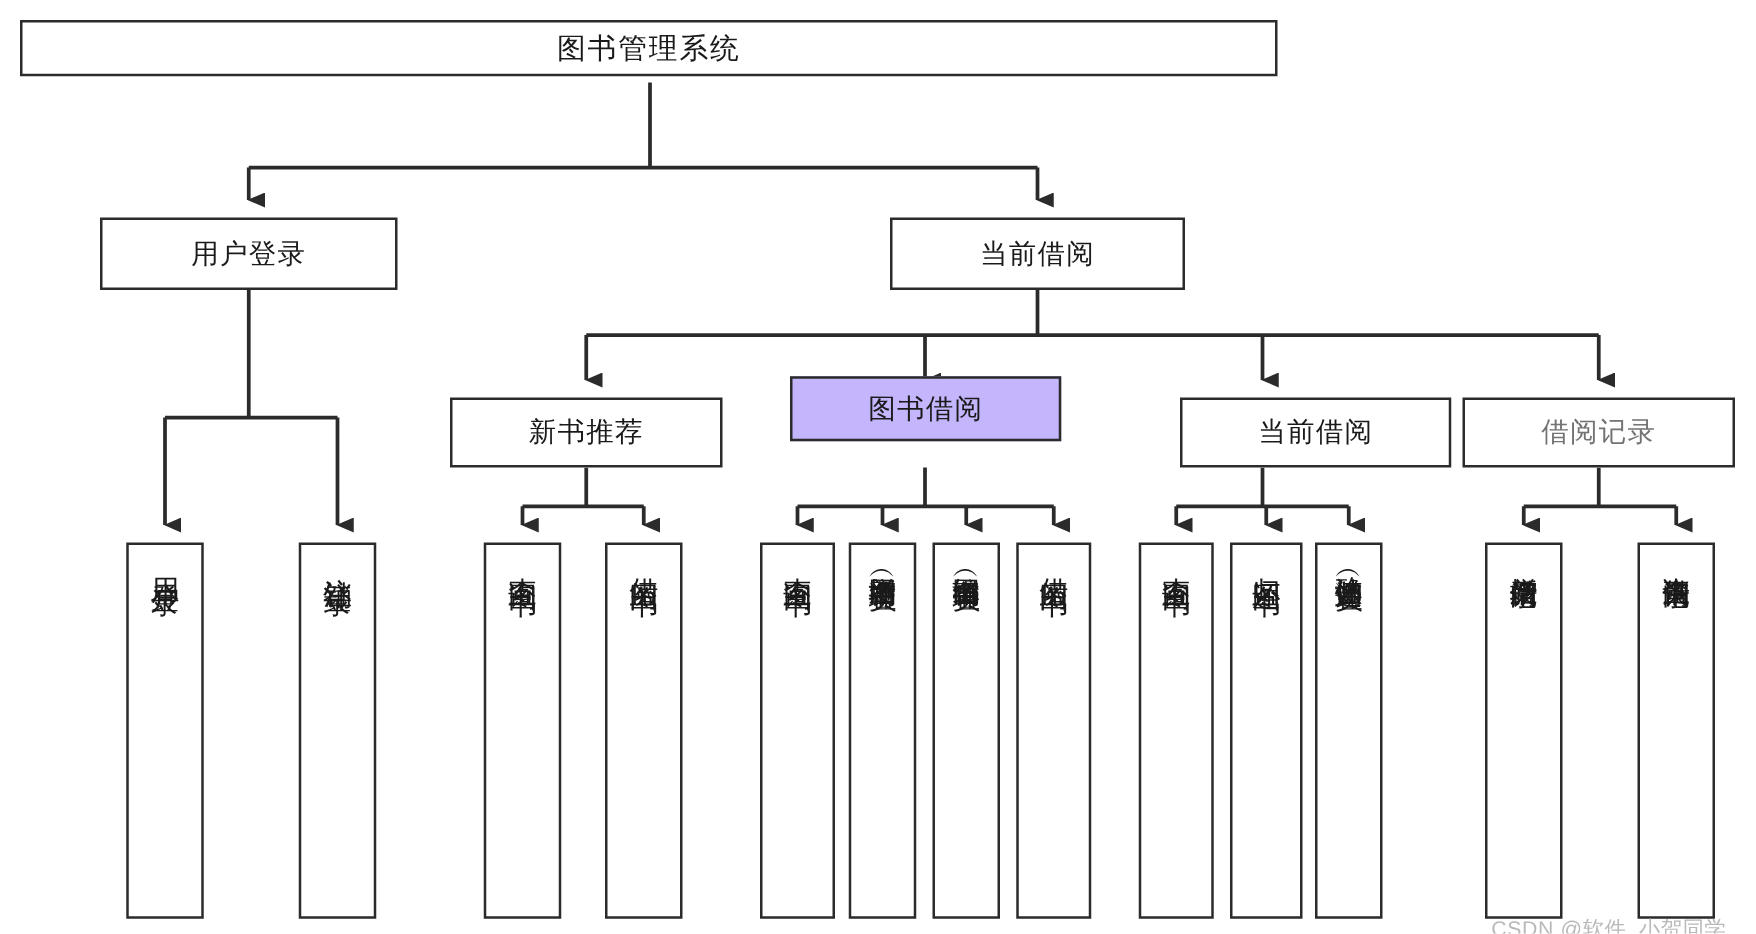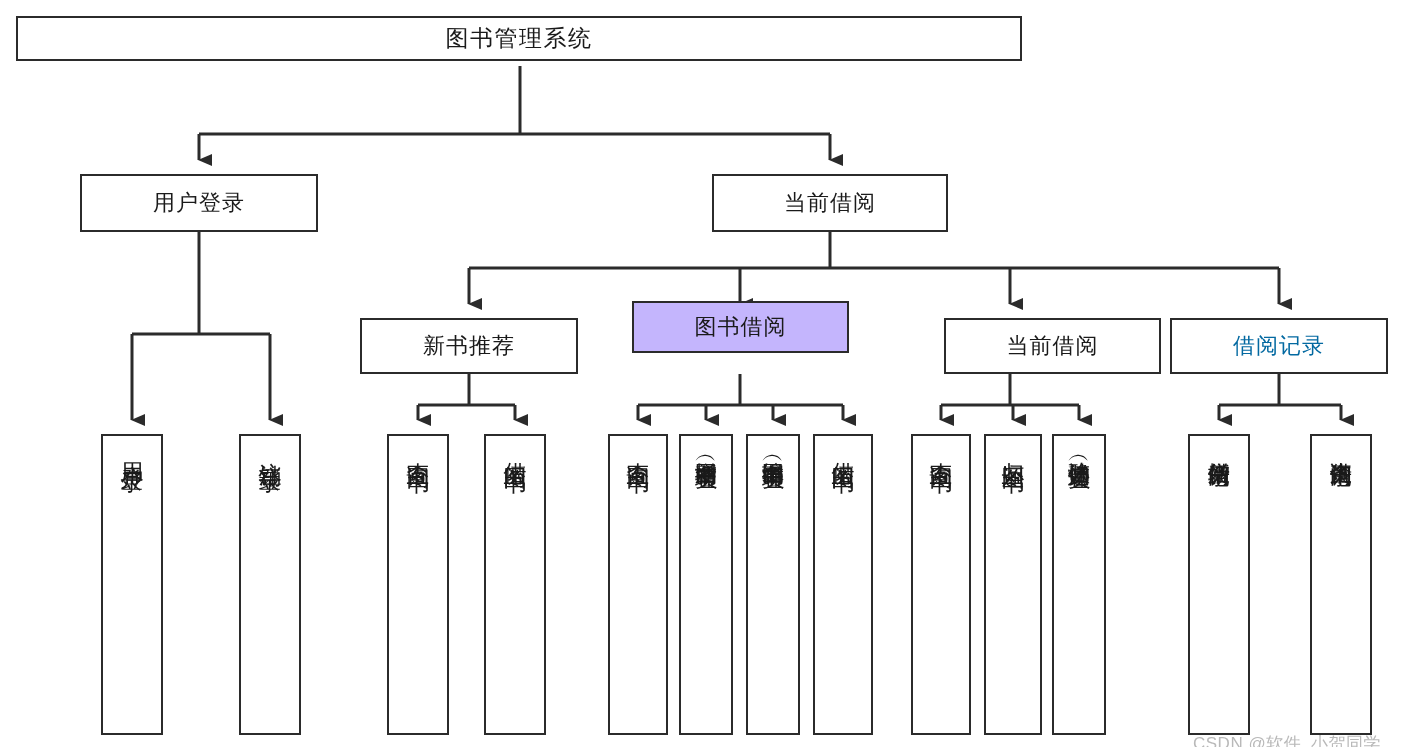"借阅记录" div.node { color: #0369a1 -> #737373 }
